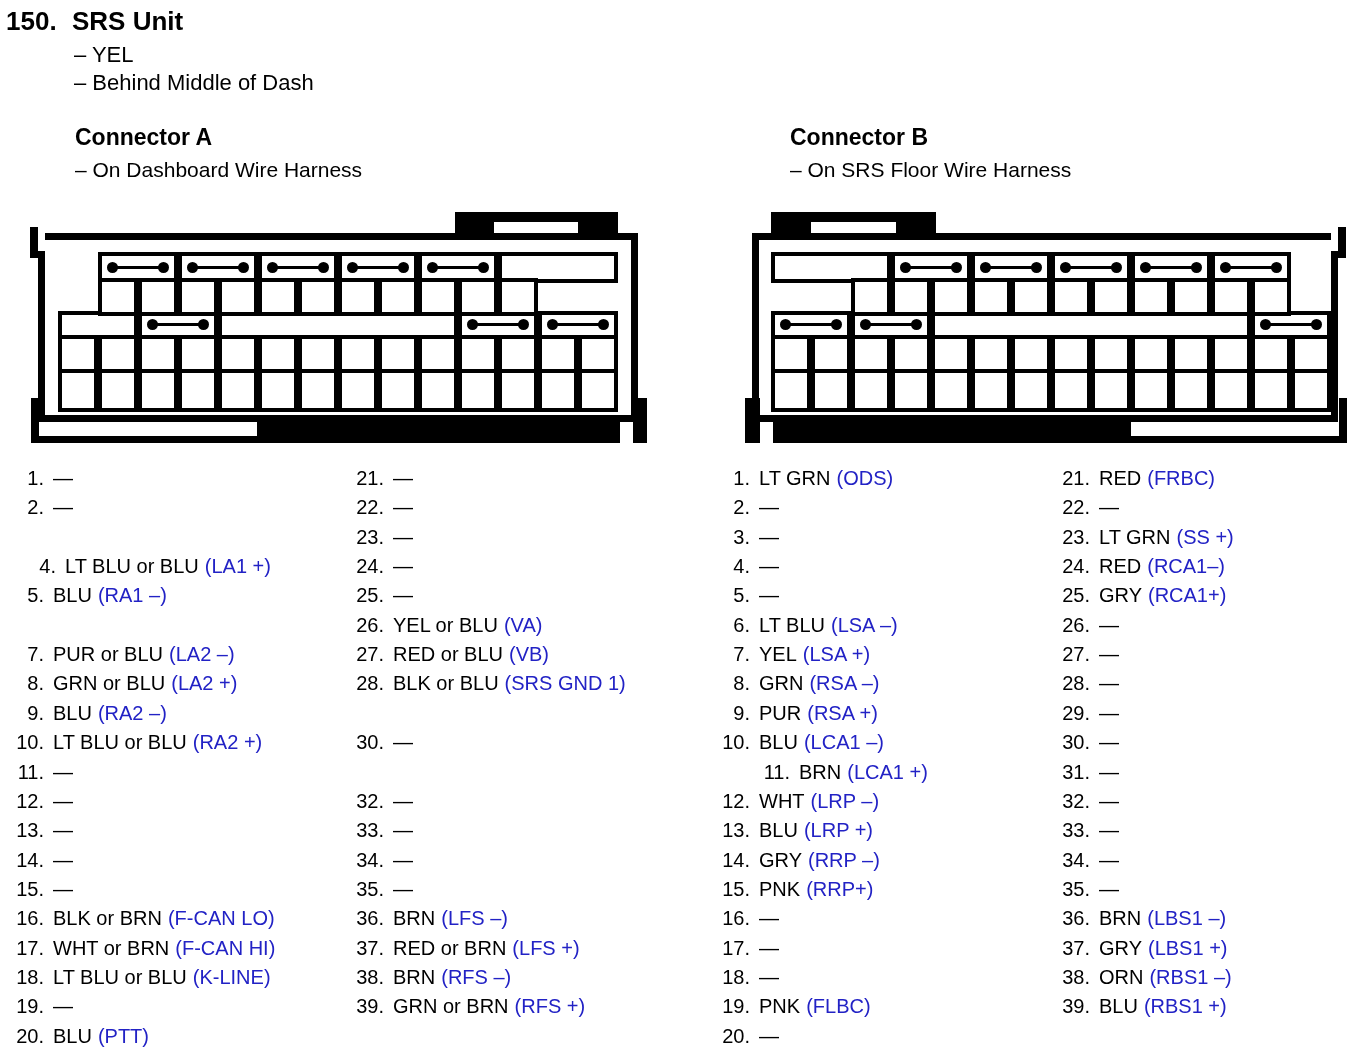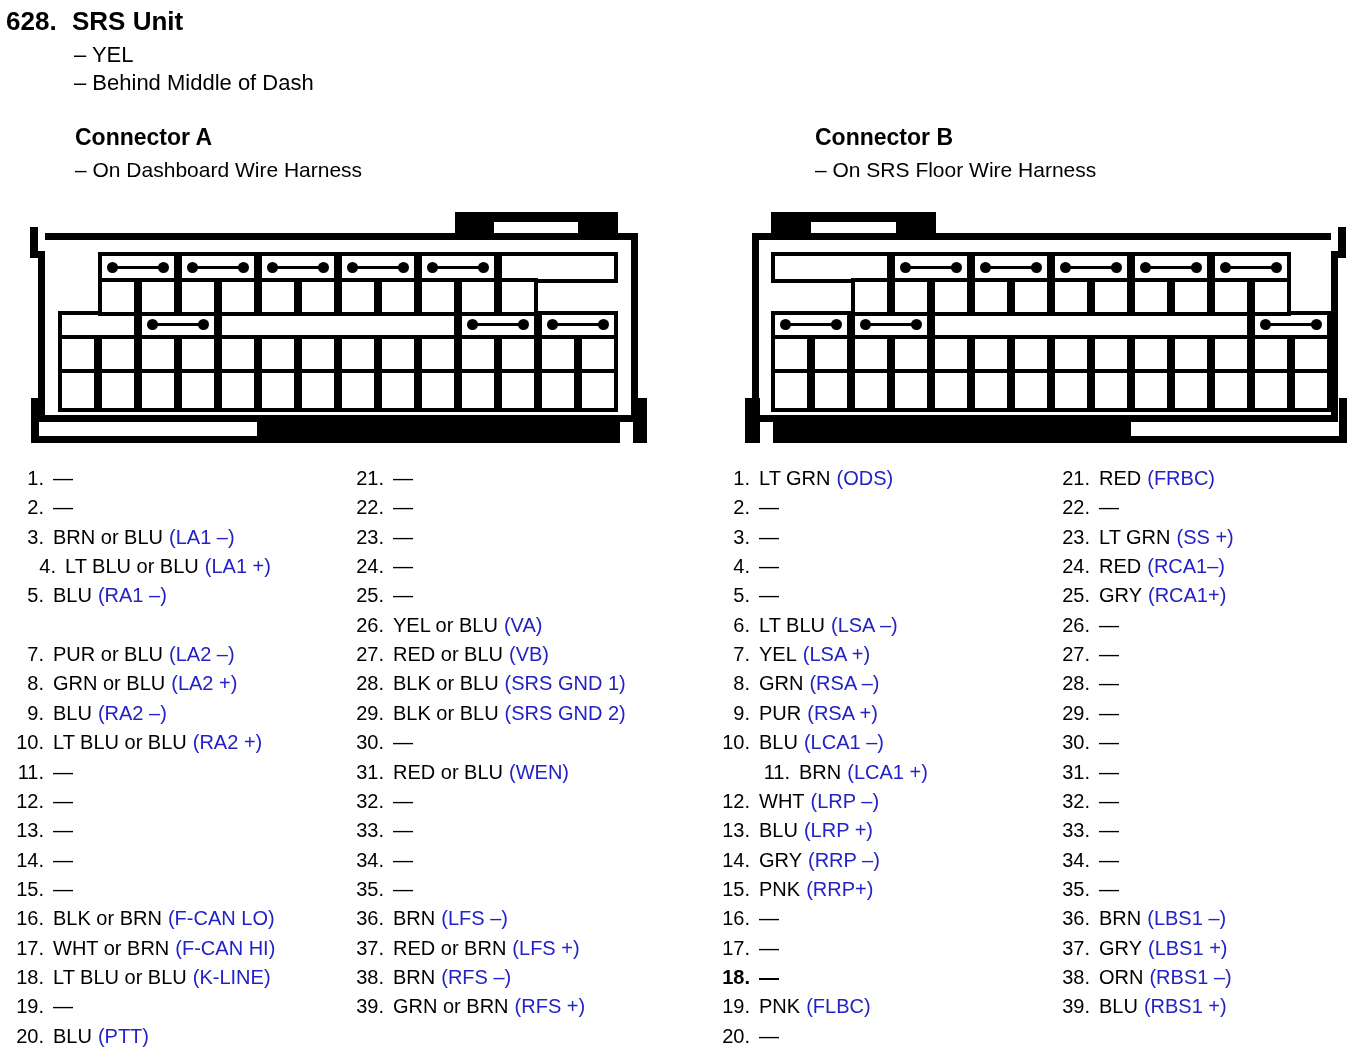"628." span.item-no { text: 628 -> 150 }
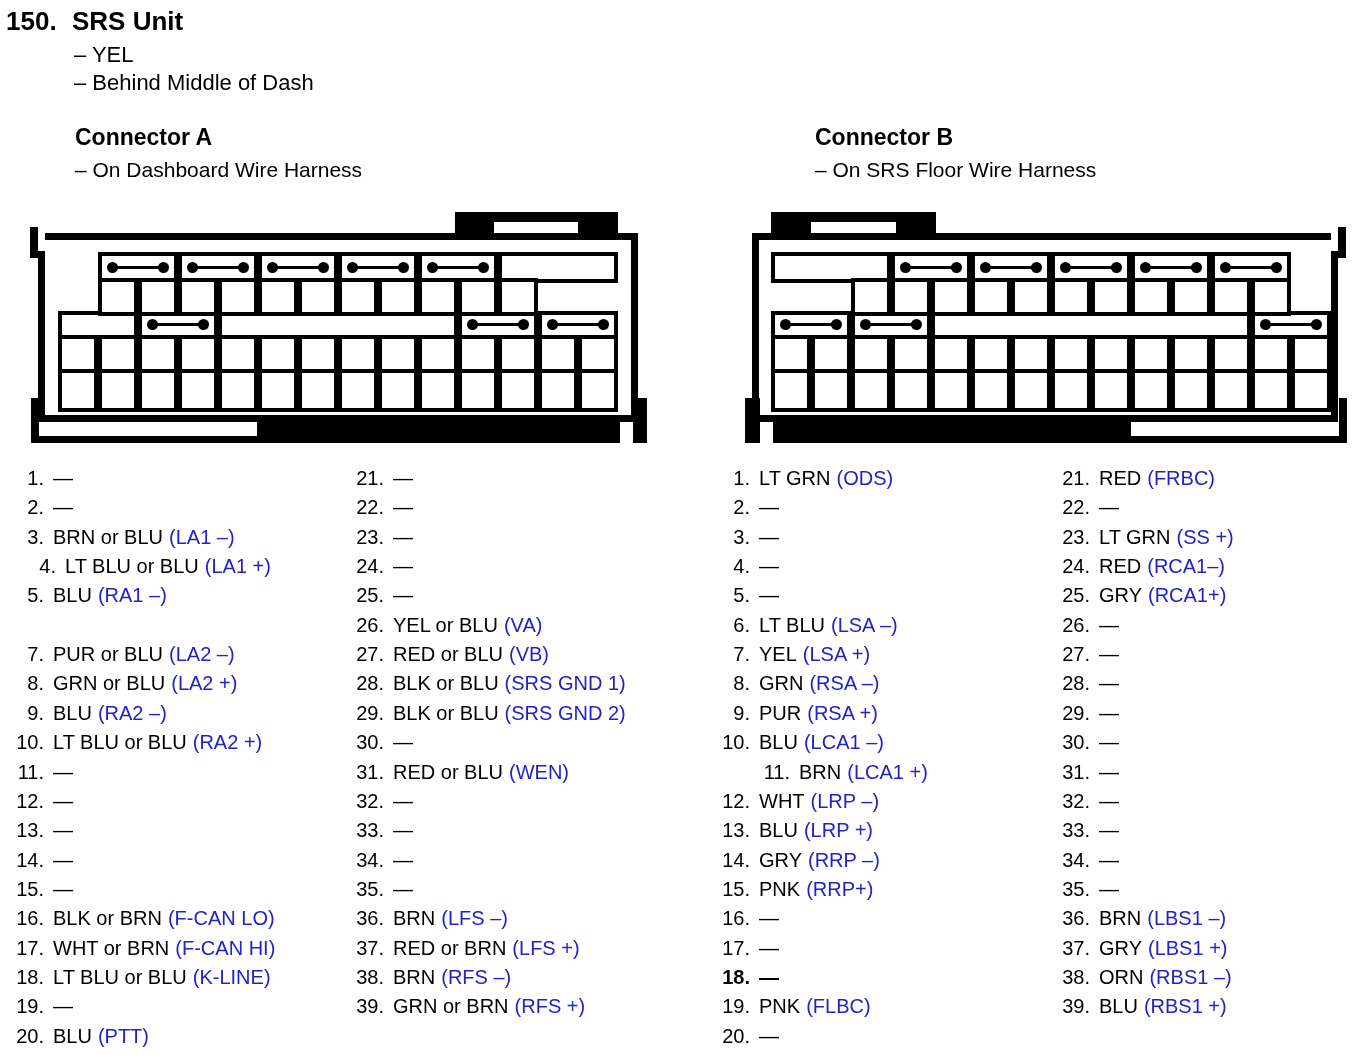"Connector B" .cb { left: 815px -> 790px }
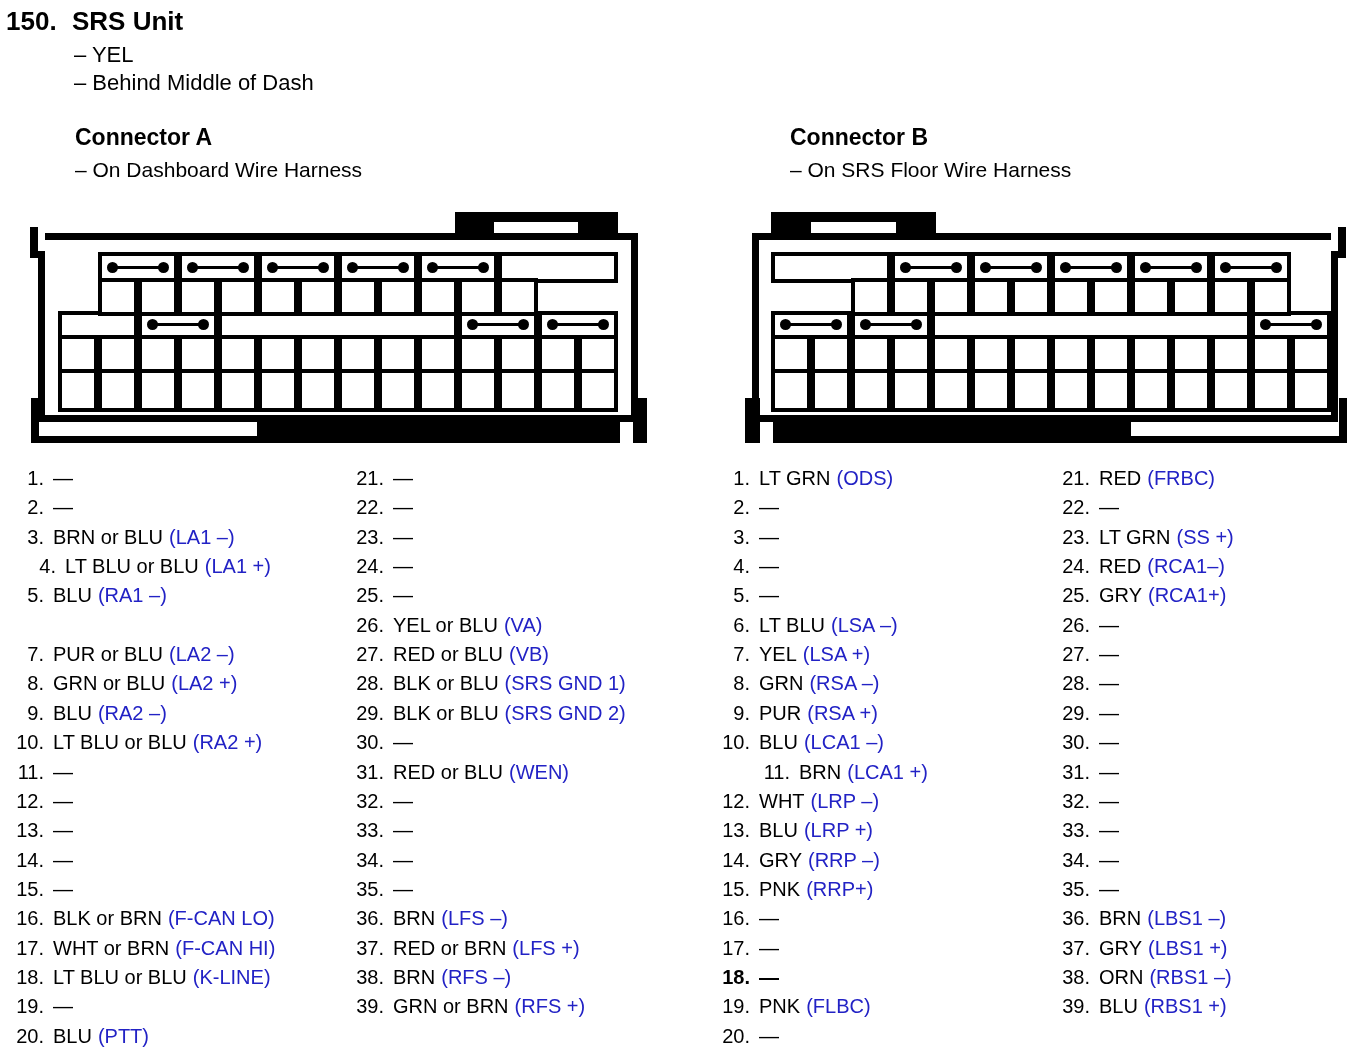"3. BRN or BLU (LA1" div.lrow { html: <div><div>3.</div><div>BRN or BLU</div><div>(LA1 –)</div></div> -> none }
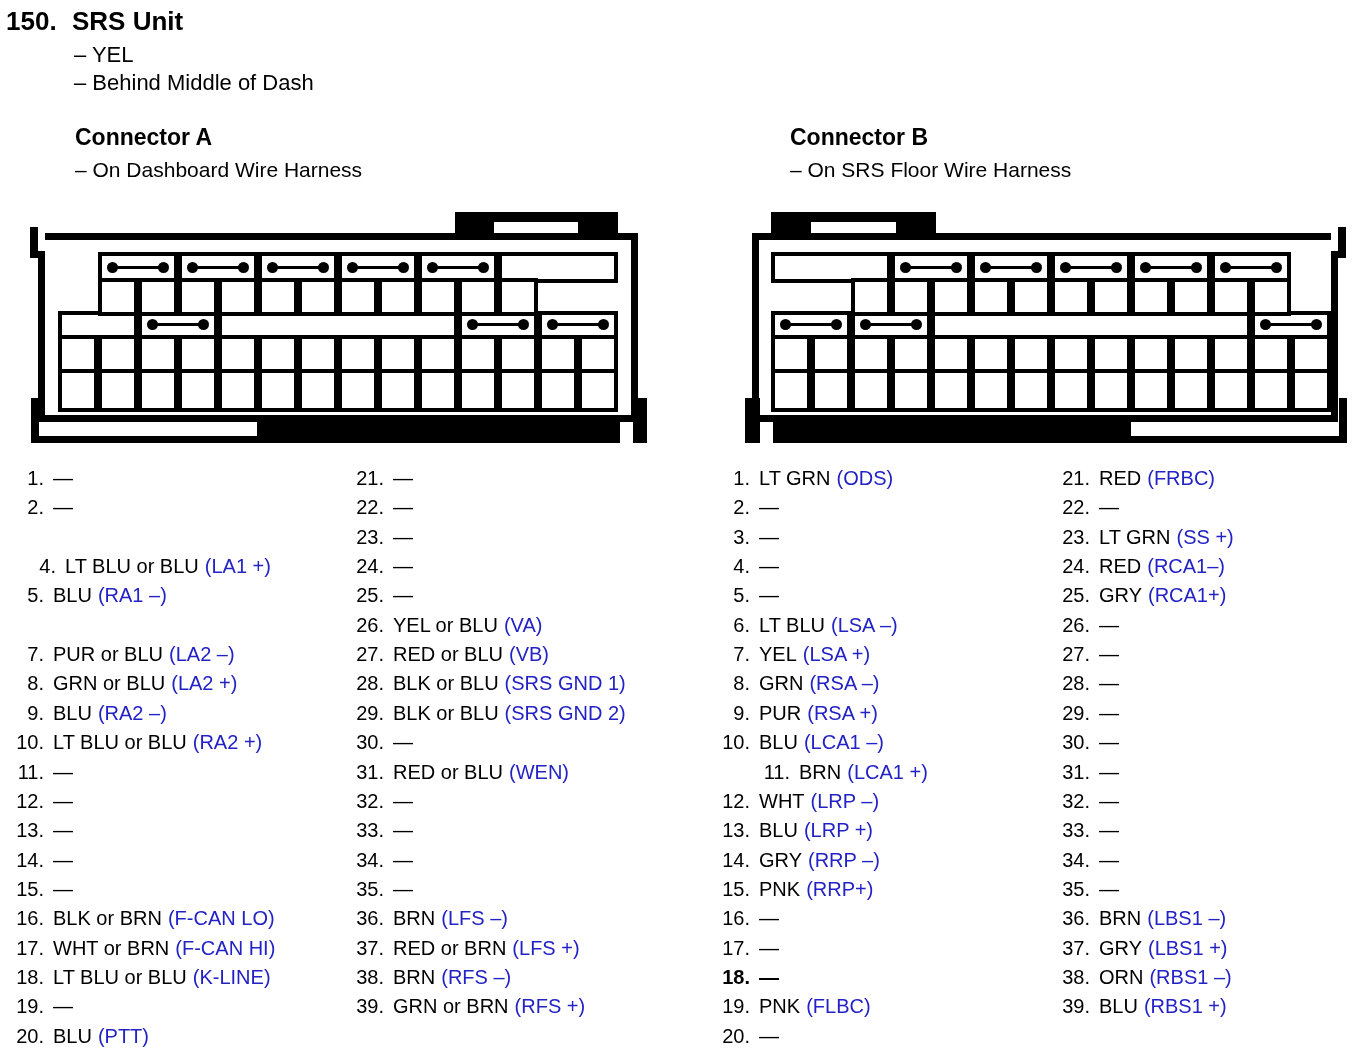"29. BLK or BLU (SRS" div.lrow { html: <div><div>29.</div><div>BLK or BLU</div><div>(SRS GND 2)</div></div> -> none }
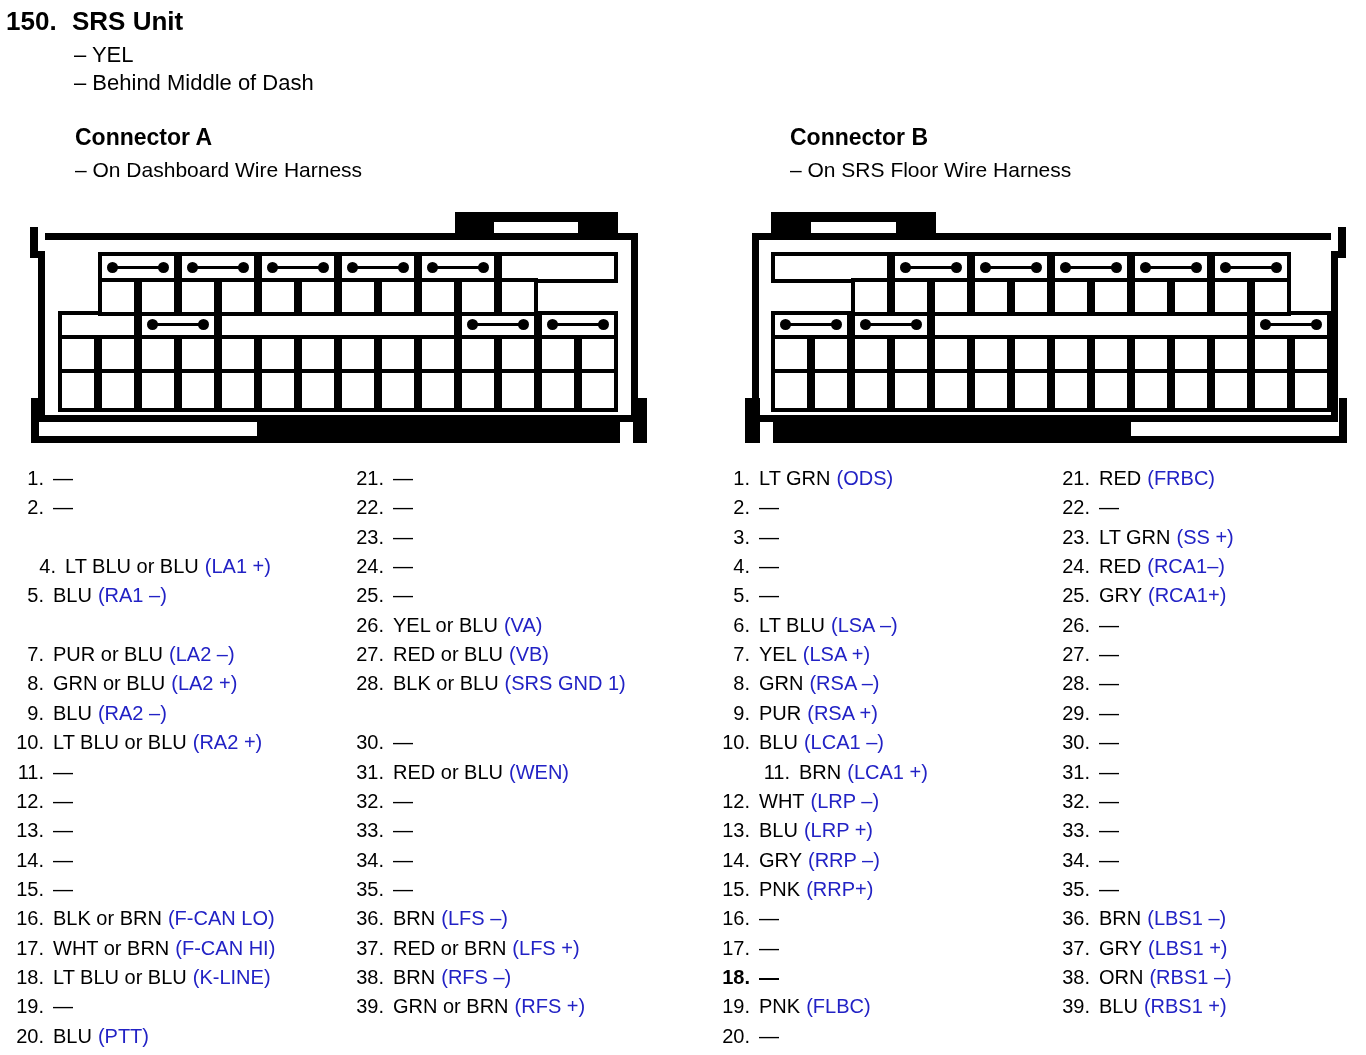"31. RED or BLU (WEN)" div.lrow { html: <div><div>31.</div><div>RED or BLU</div><div>(WEN)</div></div> -> none }
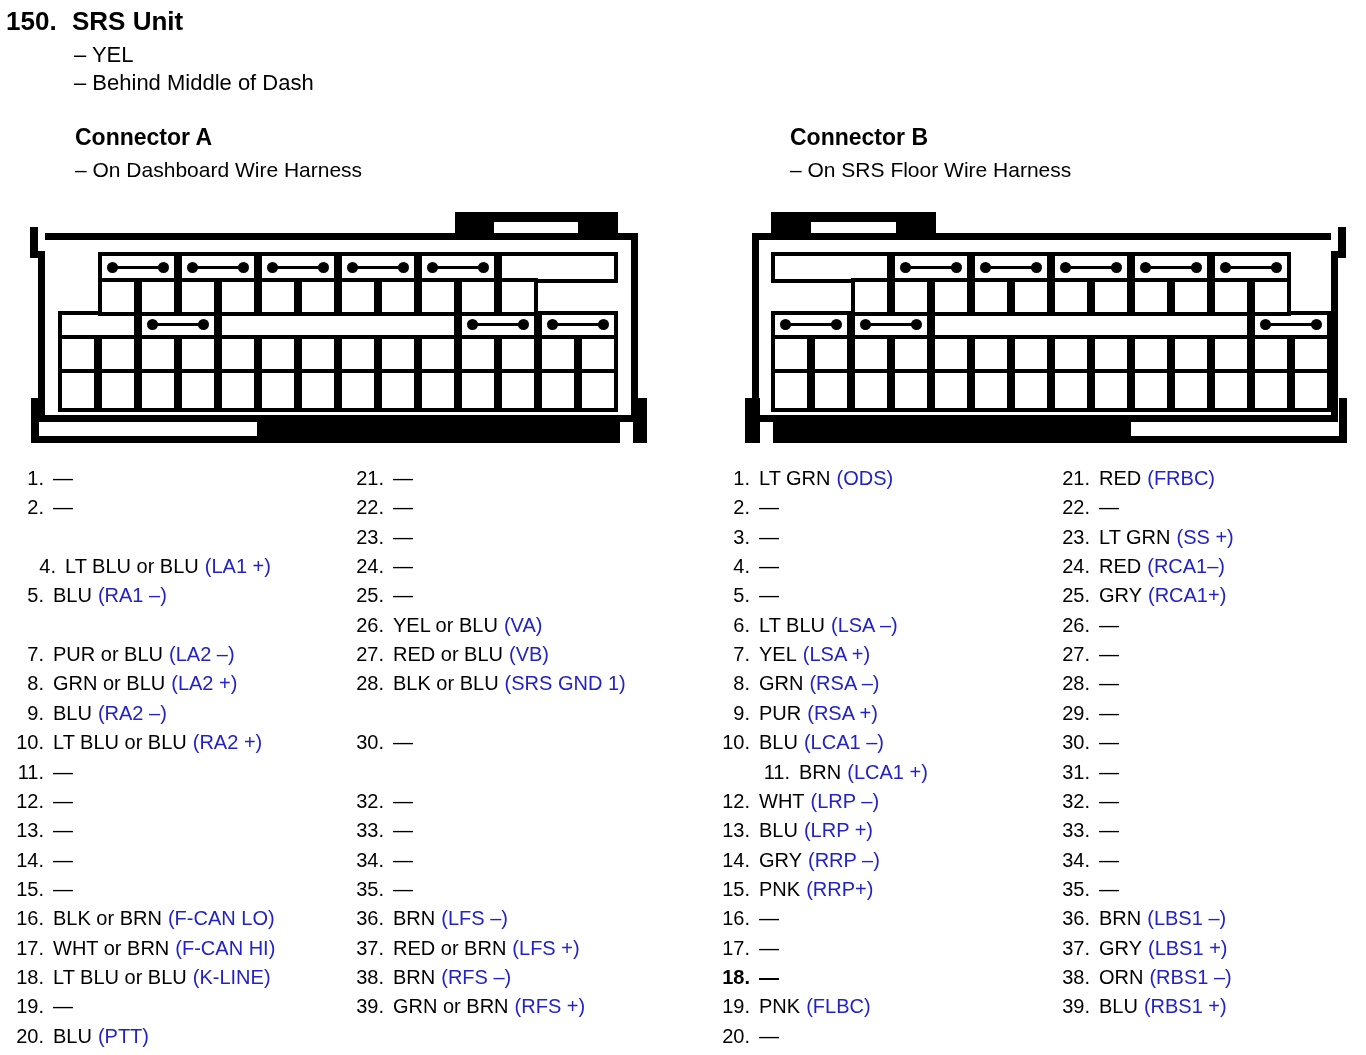"18. —" div.lrow { font-weight: bold -> none }
